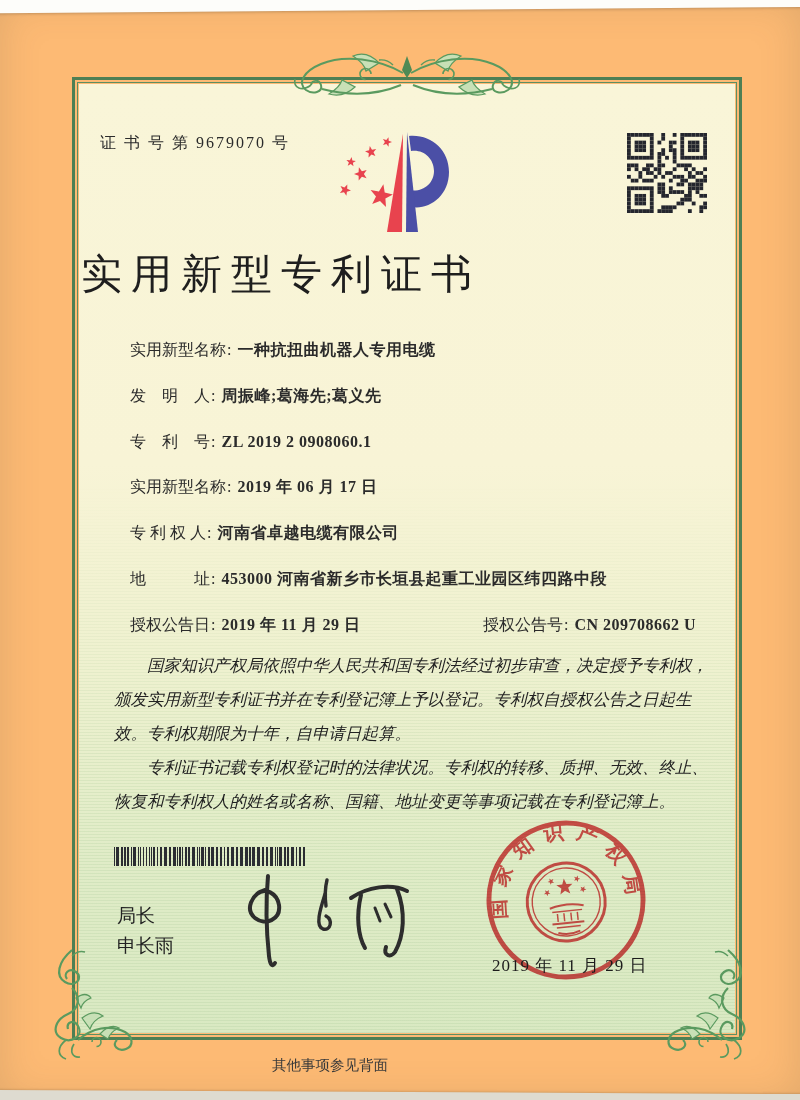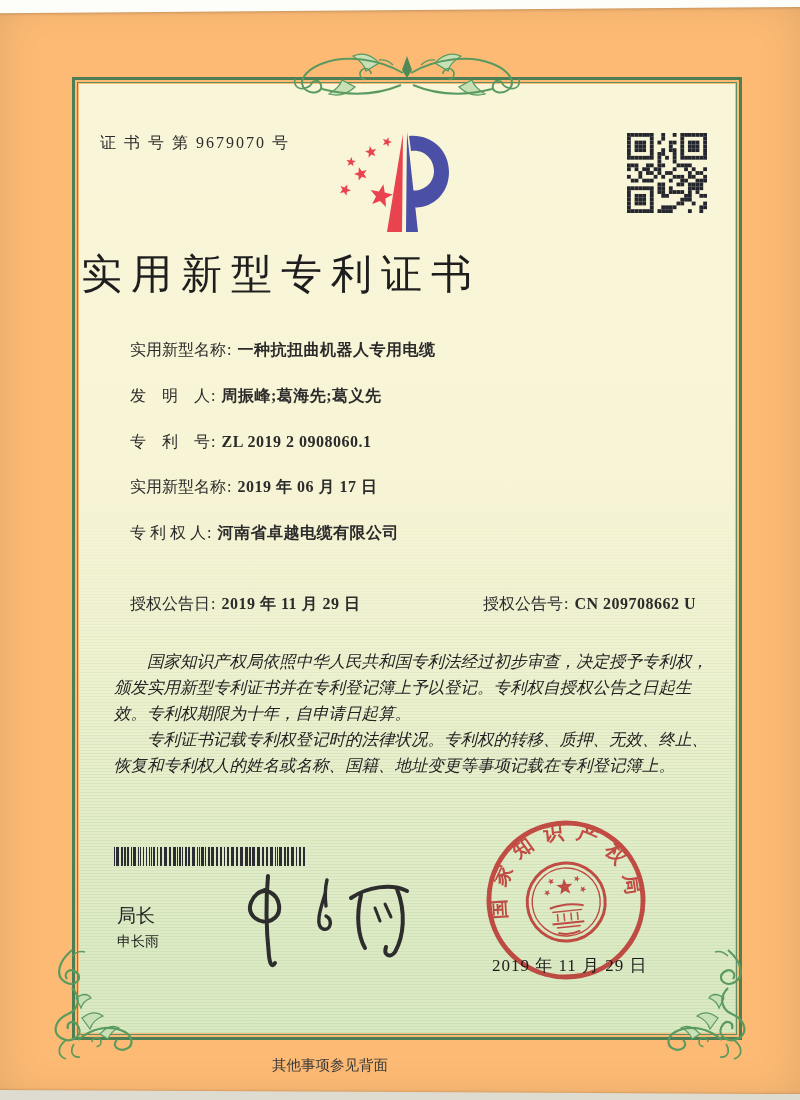"地 址: 453000 河南省新乡市长垣县起重工业园区纬四路中段" div.field-row { html: none -> <div> <span>地 址</span><span>:</span><span>453000 河南省新乡市长垣县起重工业园区纬四路中段</span> </div> }
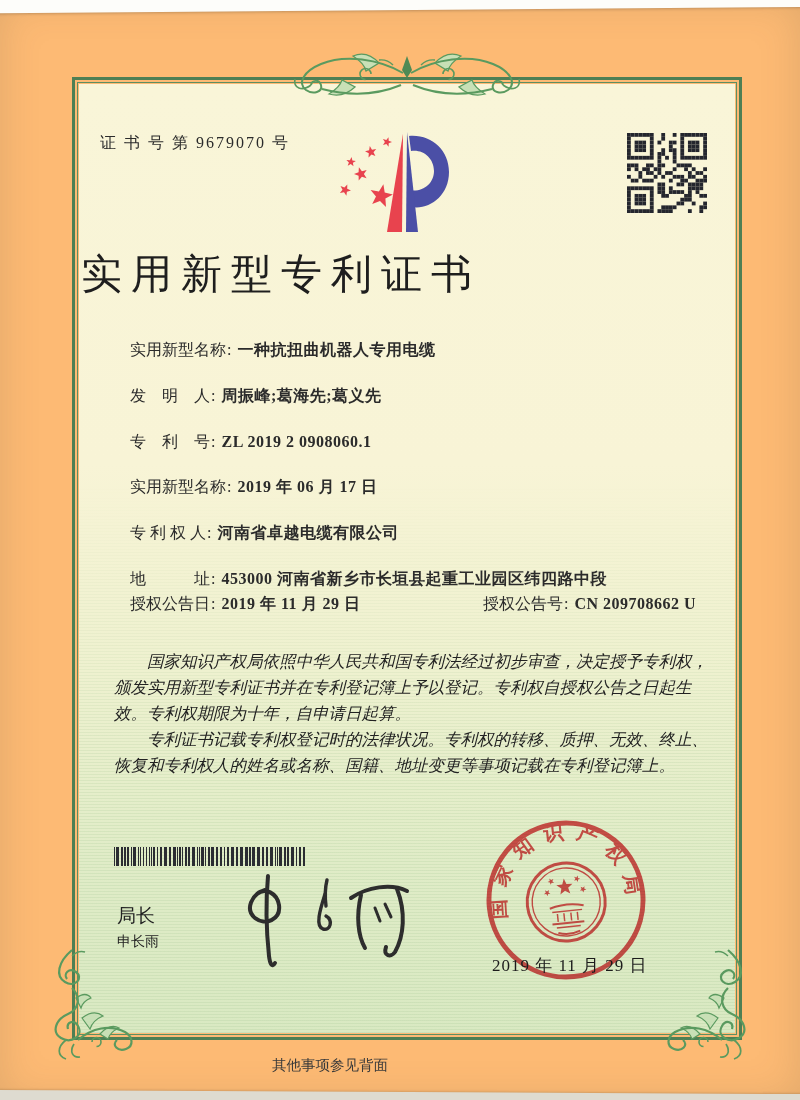"授权公告日: 2019 年 11 月" div.field-row { top: 594px -> 615px }
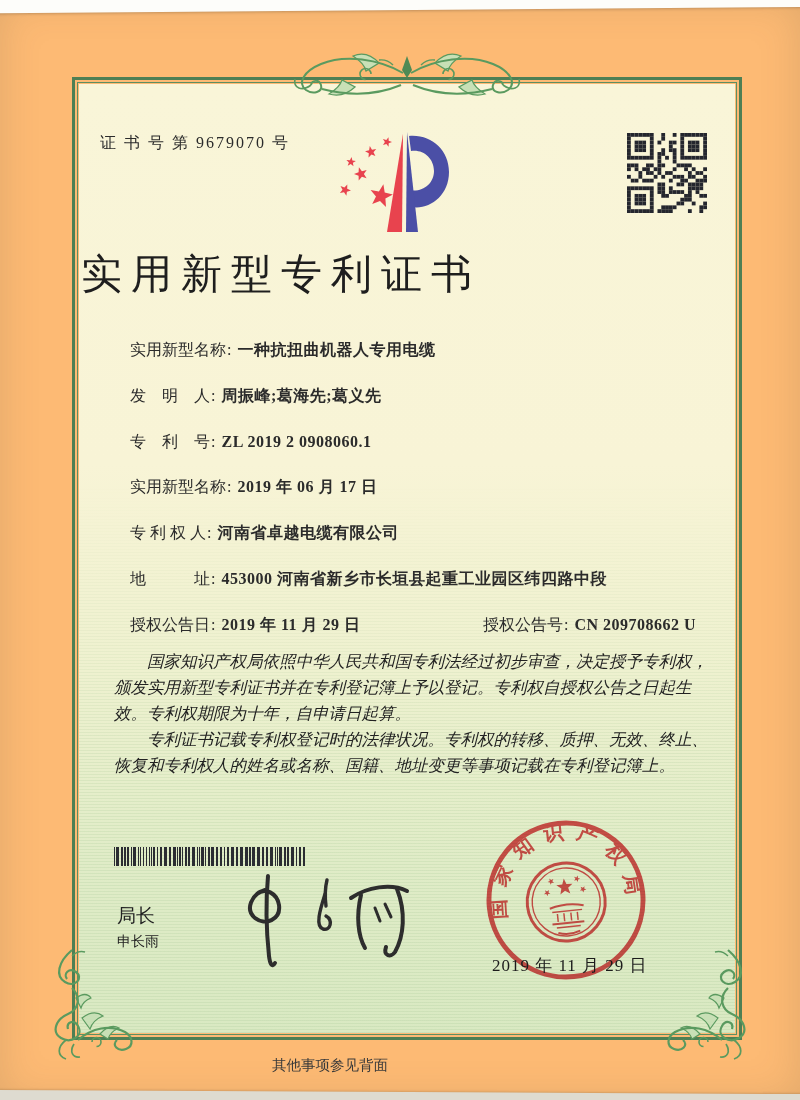"国家知识产权局依照中华人民共和国专利法经过初步审查，决定授予专利权，颁发实用新型" .body-text { line-height: 26px -> 34px }
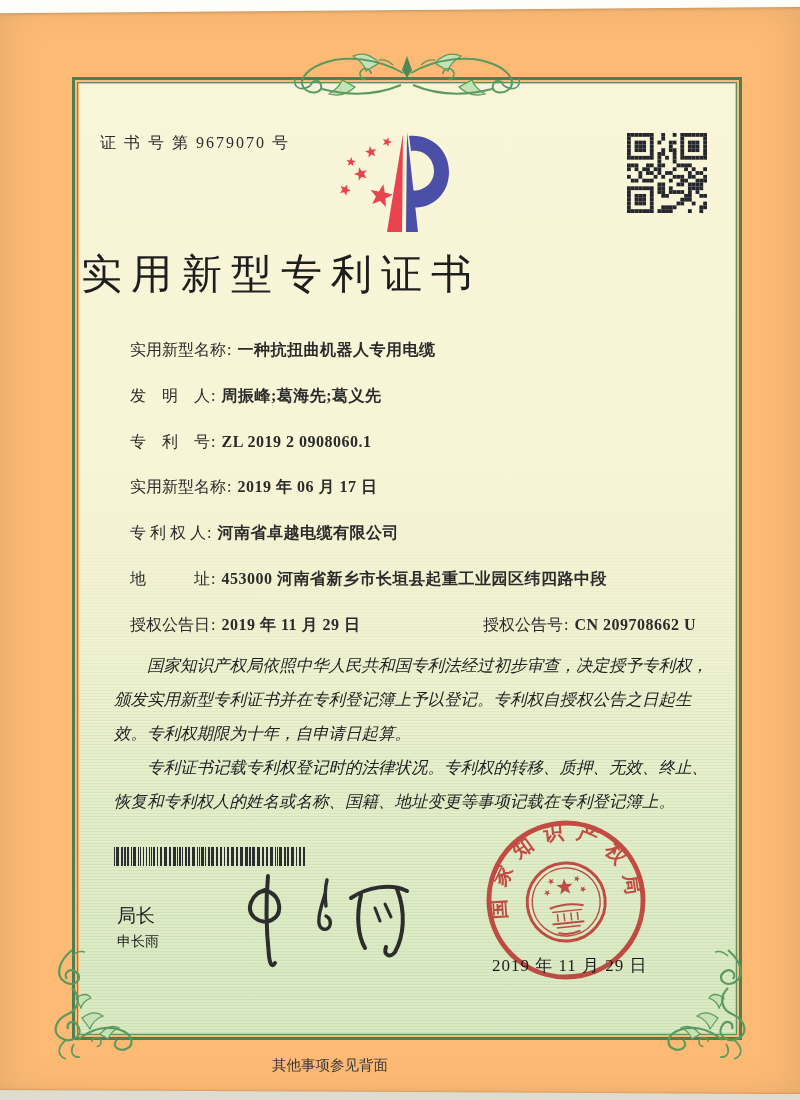"申长雨" .sig-name { font-size: 14px -> 19px }
